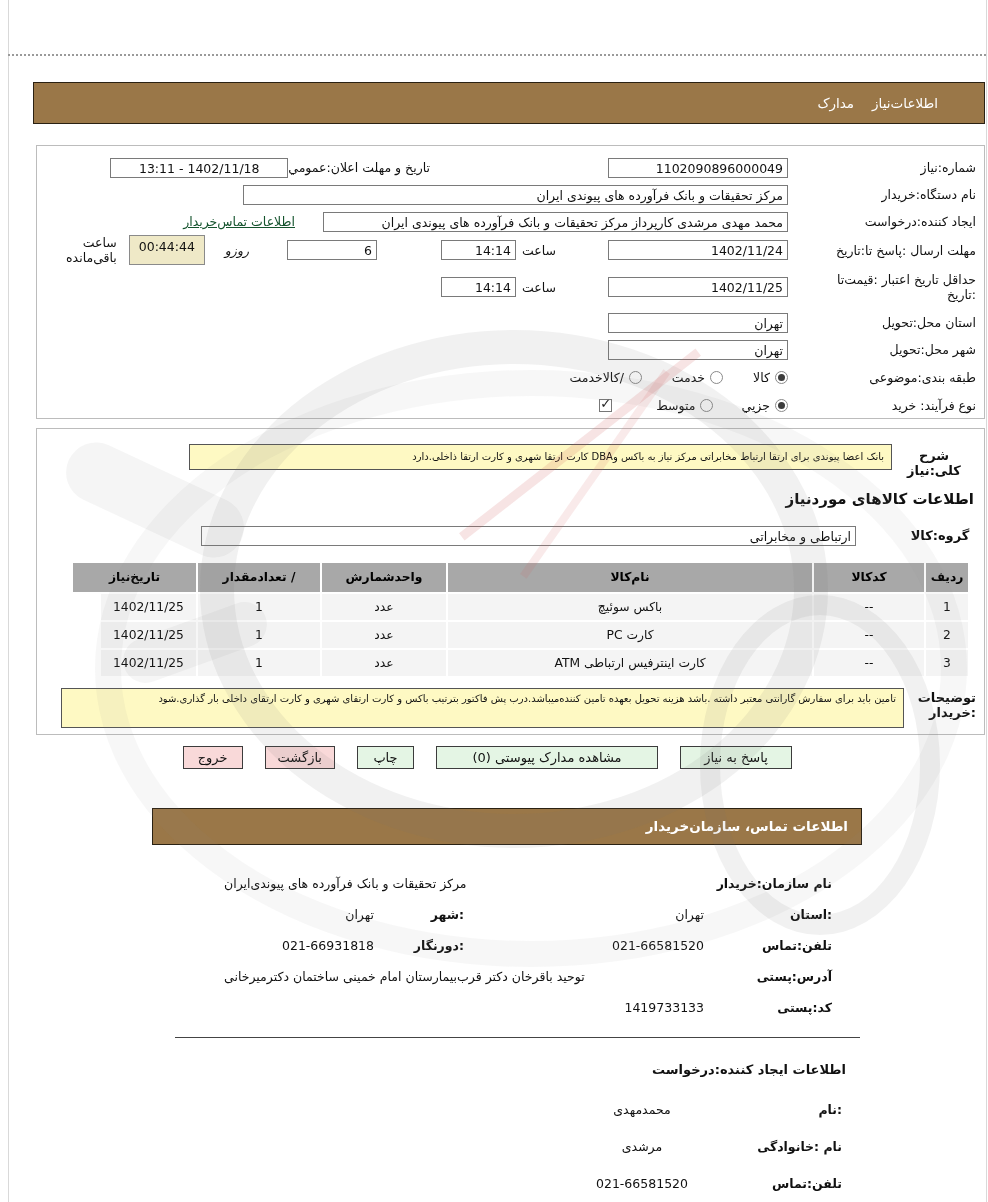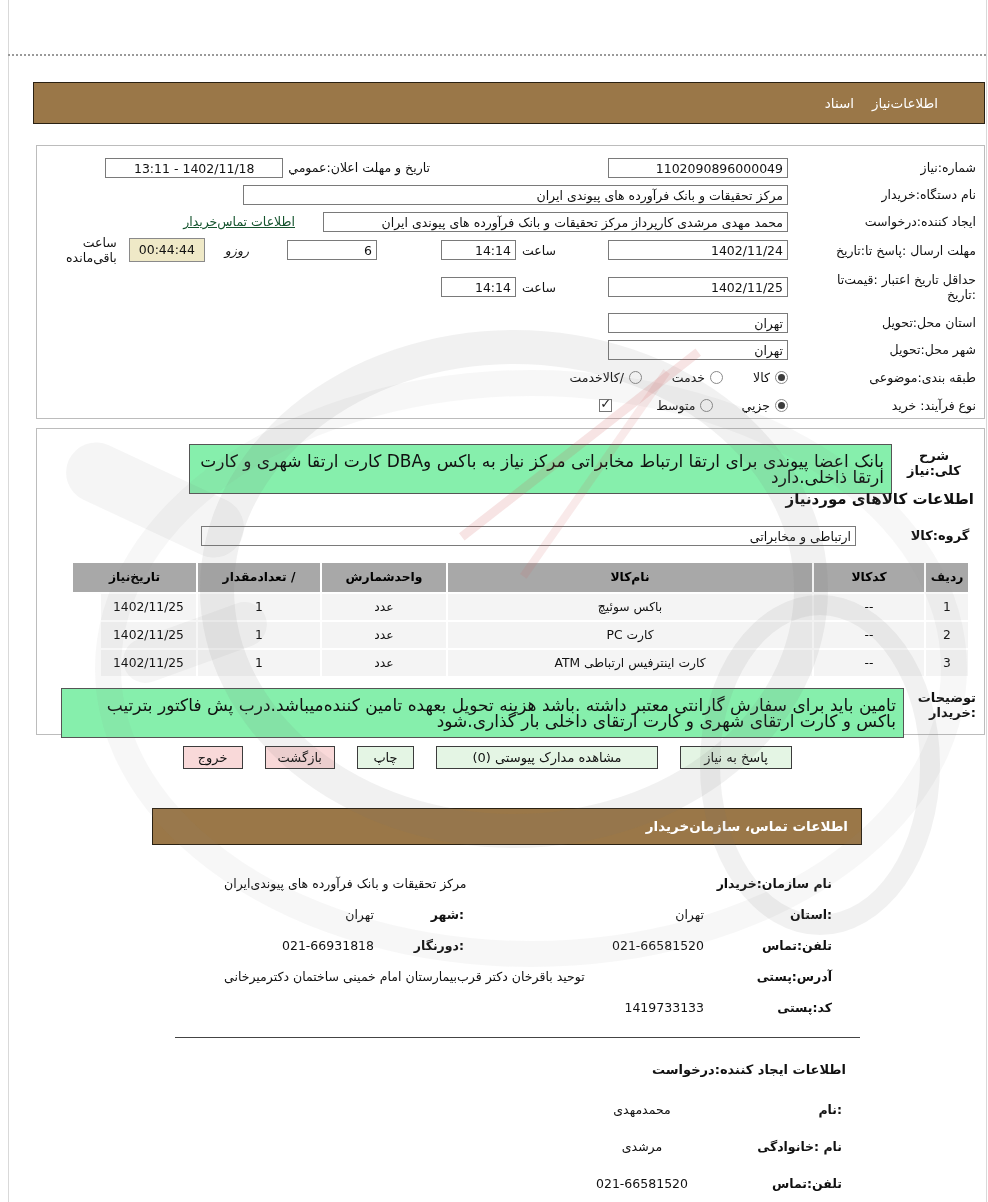"اسناد" span.tab { text: اسناد -> مدارک }
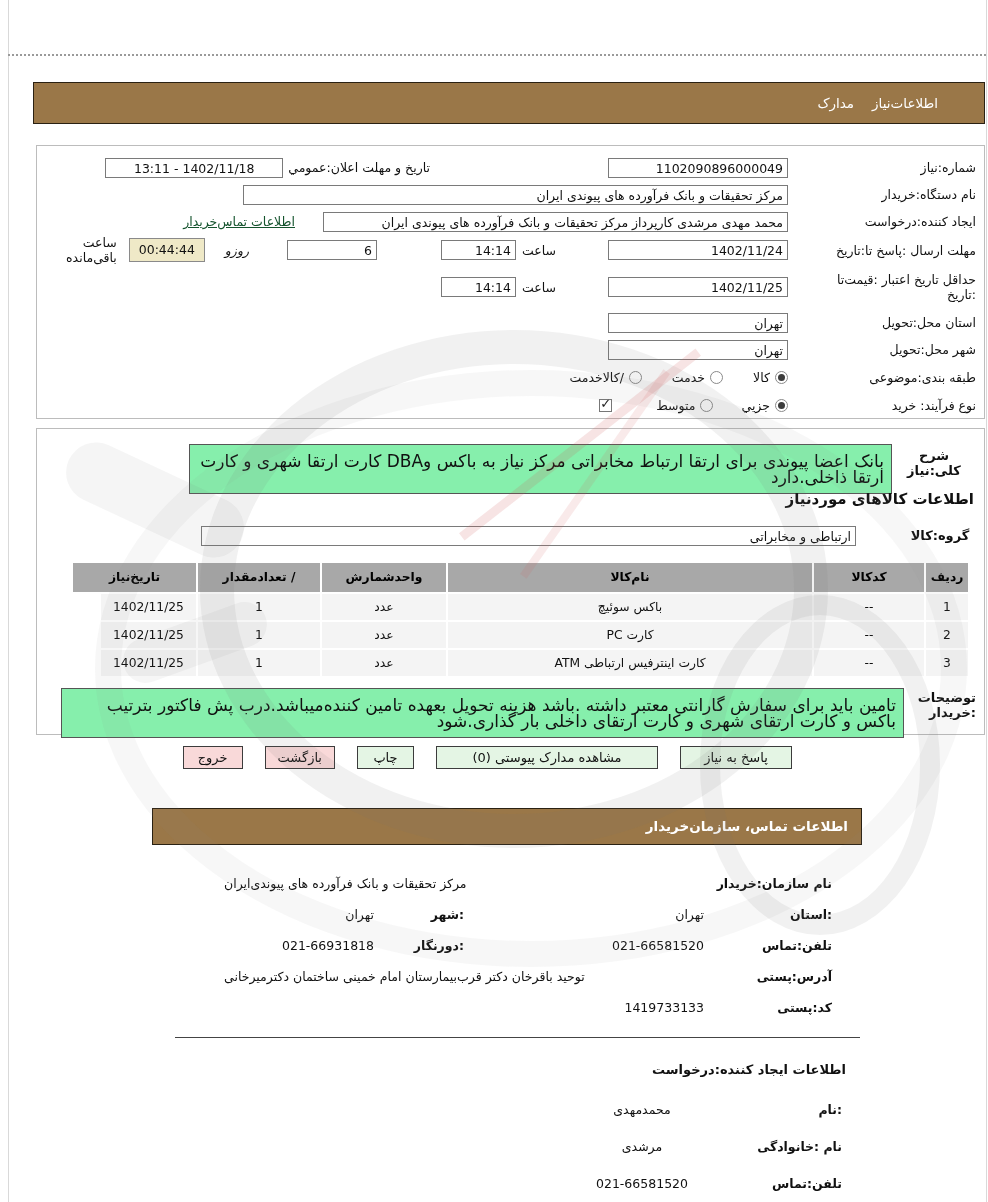"1402/11/18 - 13:11" div.ibox { margin-right: 5px -> none }
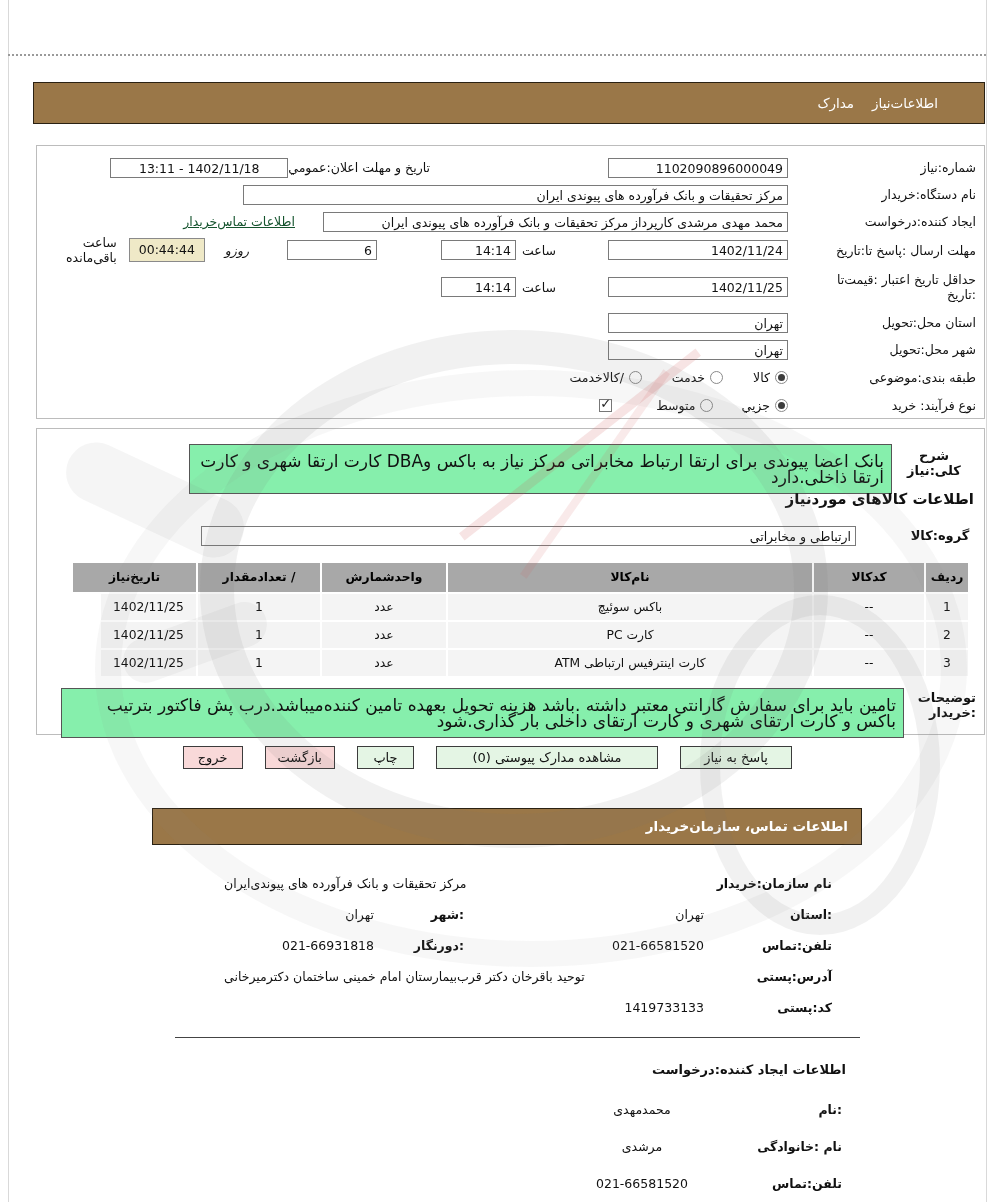"00:44:44" .countdown { height: 24px -> 30px }
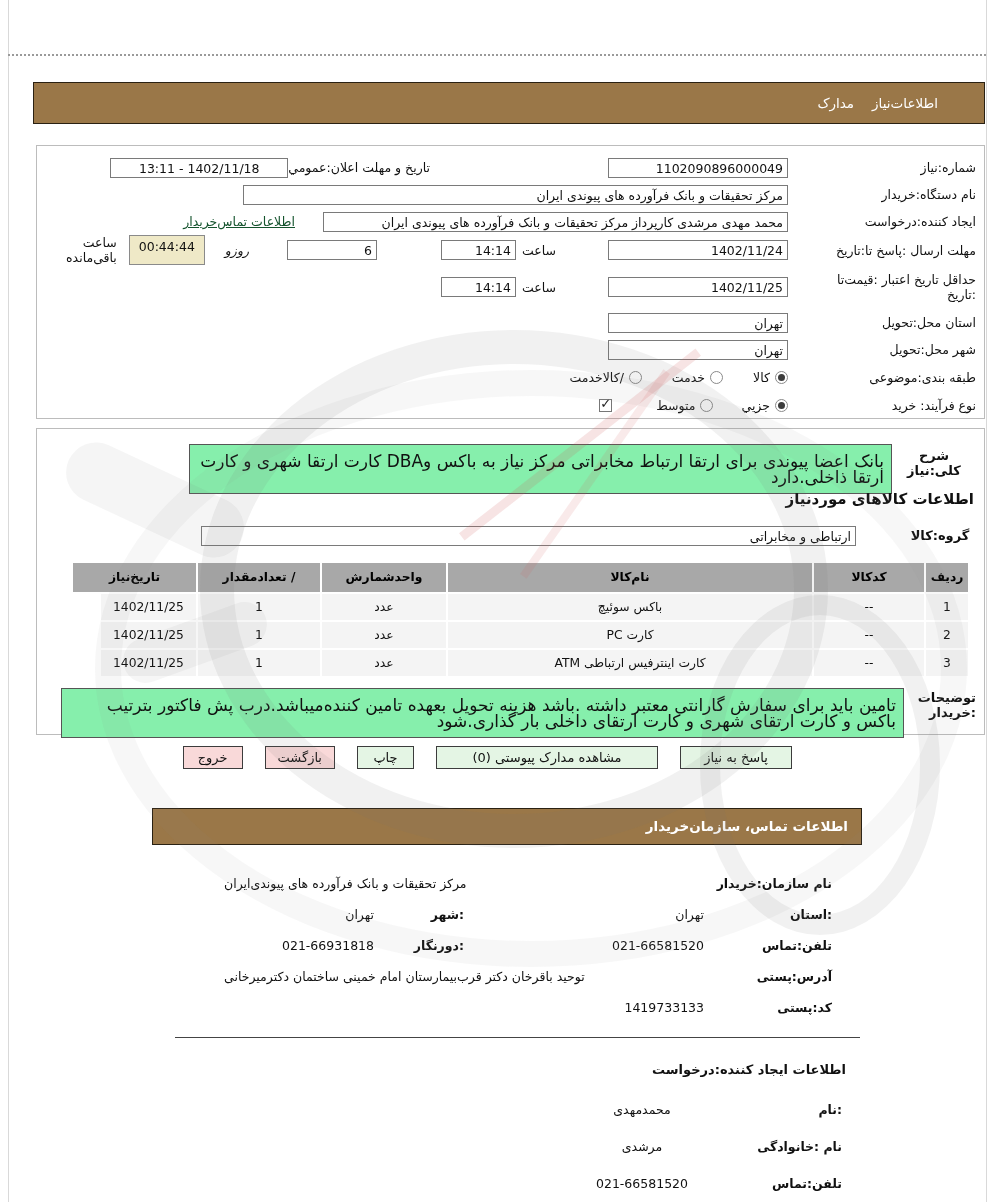"بانک اعضا پیوندی برای ارتقا" .dbox { background: #86efac -> #fef9c3; font-size: 17px -> 10px; padding: 8px 7px -> 2px 7px }
